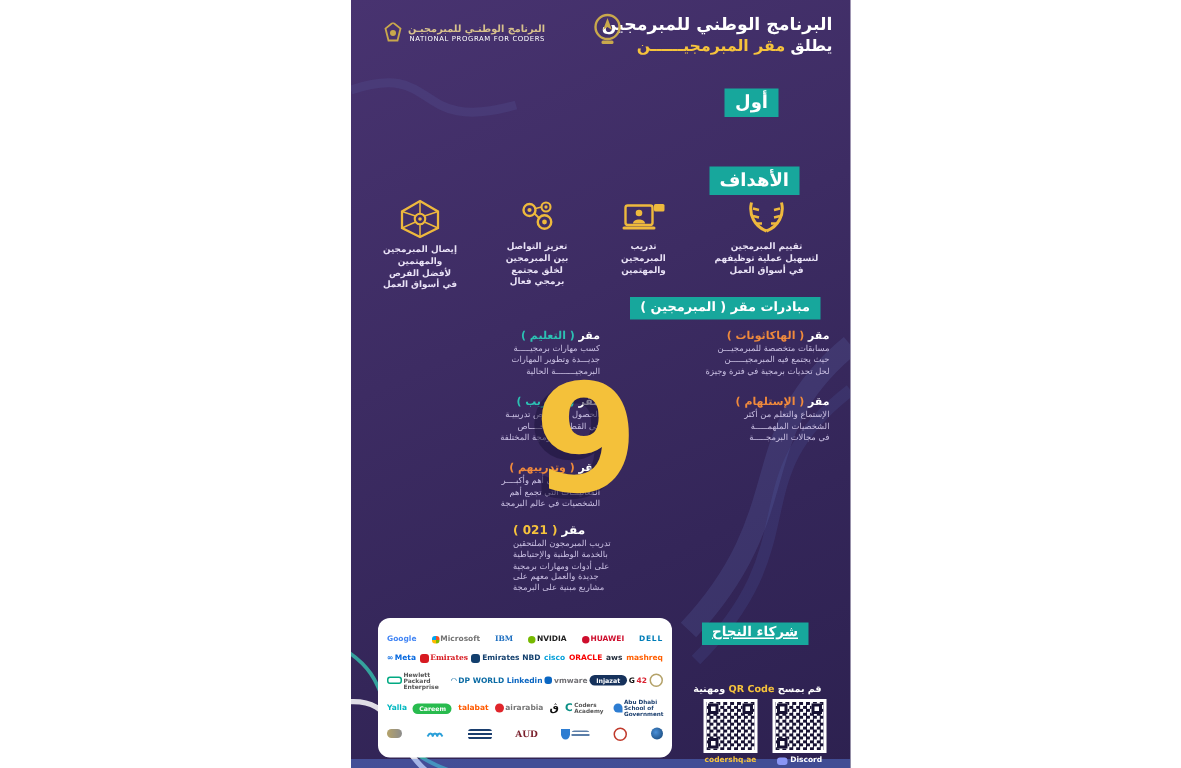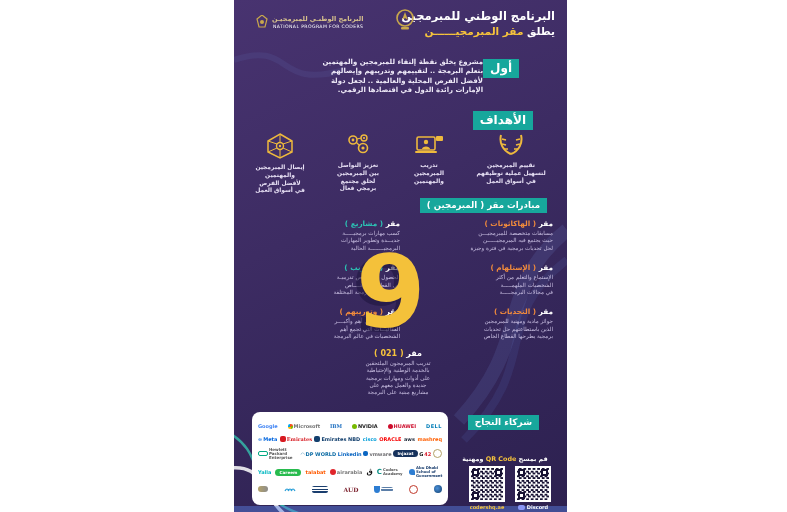"مشروع يخلق نقطة إلتقاء للمبرمجين" div.abs { html: <div>مشروع يخلق نقطة إلتقاء للمبرمجين والمهتمين بتعلم البرمجة .. لتقييمهم وتدريبهم وإيصالهم لأفضل الفرص المحلية والعالمية .. لجعل دولة الإمارات رائدة الدول في اقتصادها الرقمي.</div> -> none }
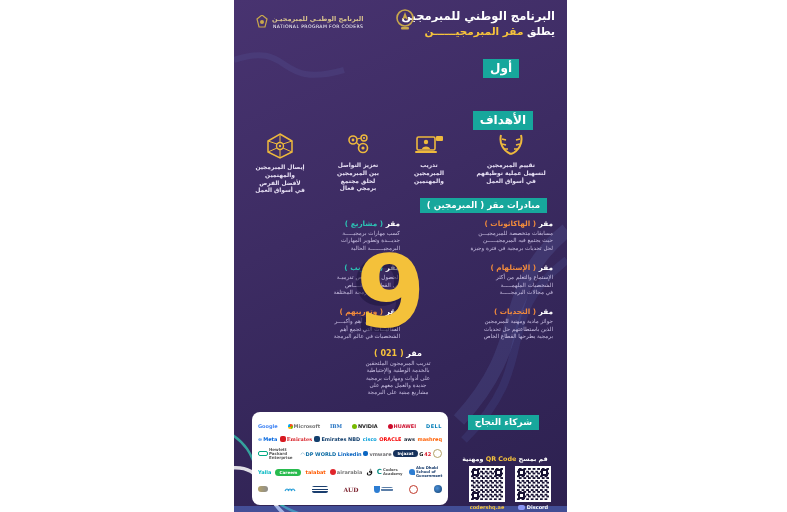"( مشاريع )" span.c-teal { text: مشاريع -> التعليم }
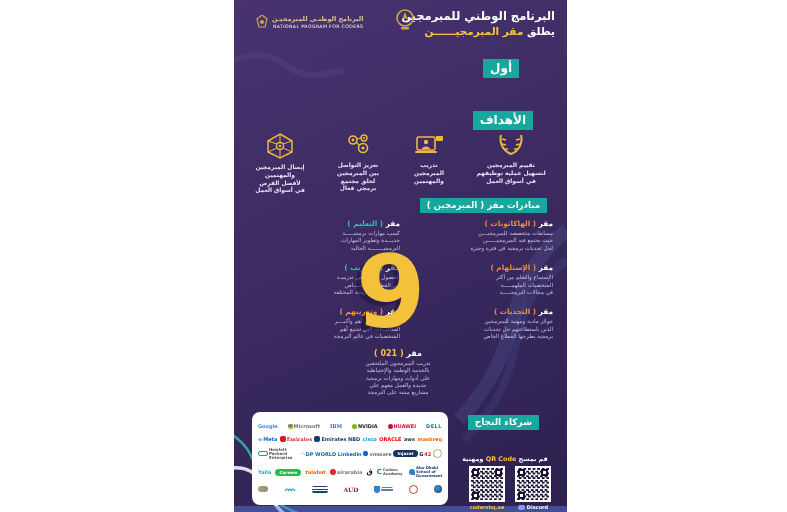"مقر ( التحديات )" div.init { html: <div> <div><span>مقر</span> <span>( التحديات )</span></div> <div>جوائز مادية ومهنية للمبرمجين الذين باستطاعتهم حل تحديات برمجية يطرحها القطاع الخاص</div> </div> -> none }
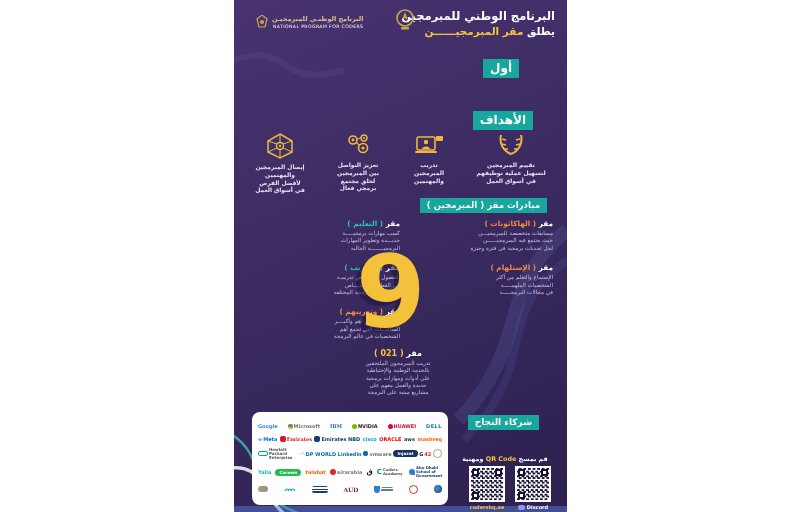"مقر ( 021 )" .center021 { text-align: center -> left }
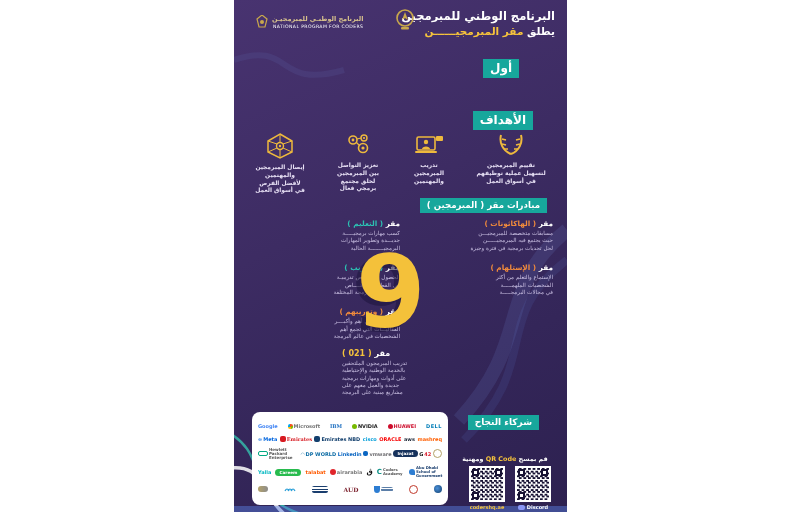"شركاء النجاح" div.abs { text-decoration: none -> underline }
